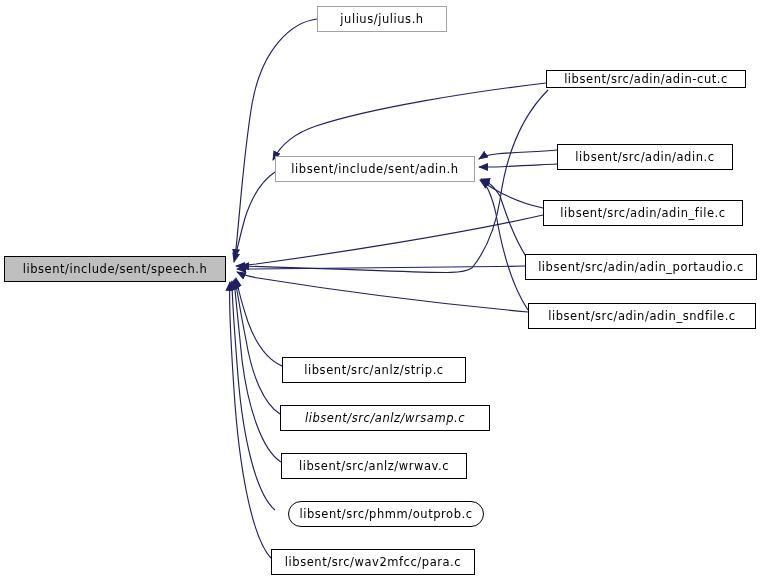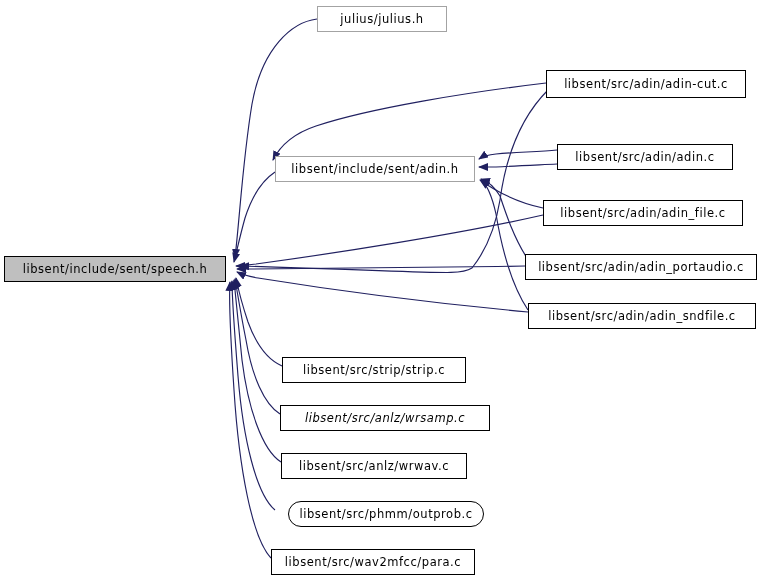"libsent/src/adin/adin-cut.c" div.node { height: 28px -> 18px }
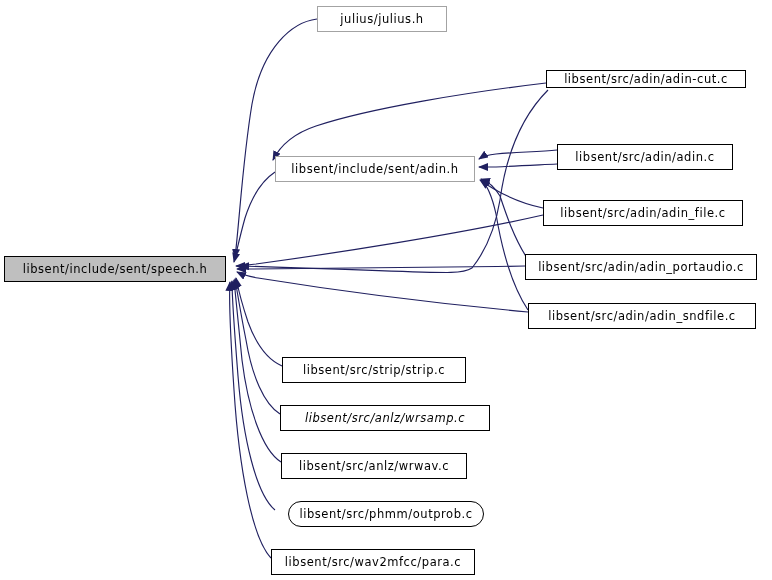"libsent/src/strip/strip.c" span.node-label { text: libsent/src/strip/strip.c -> libsent/src/anlz/strip.c }
